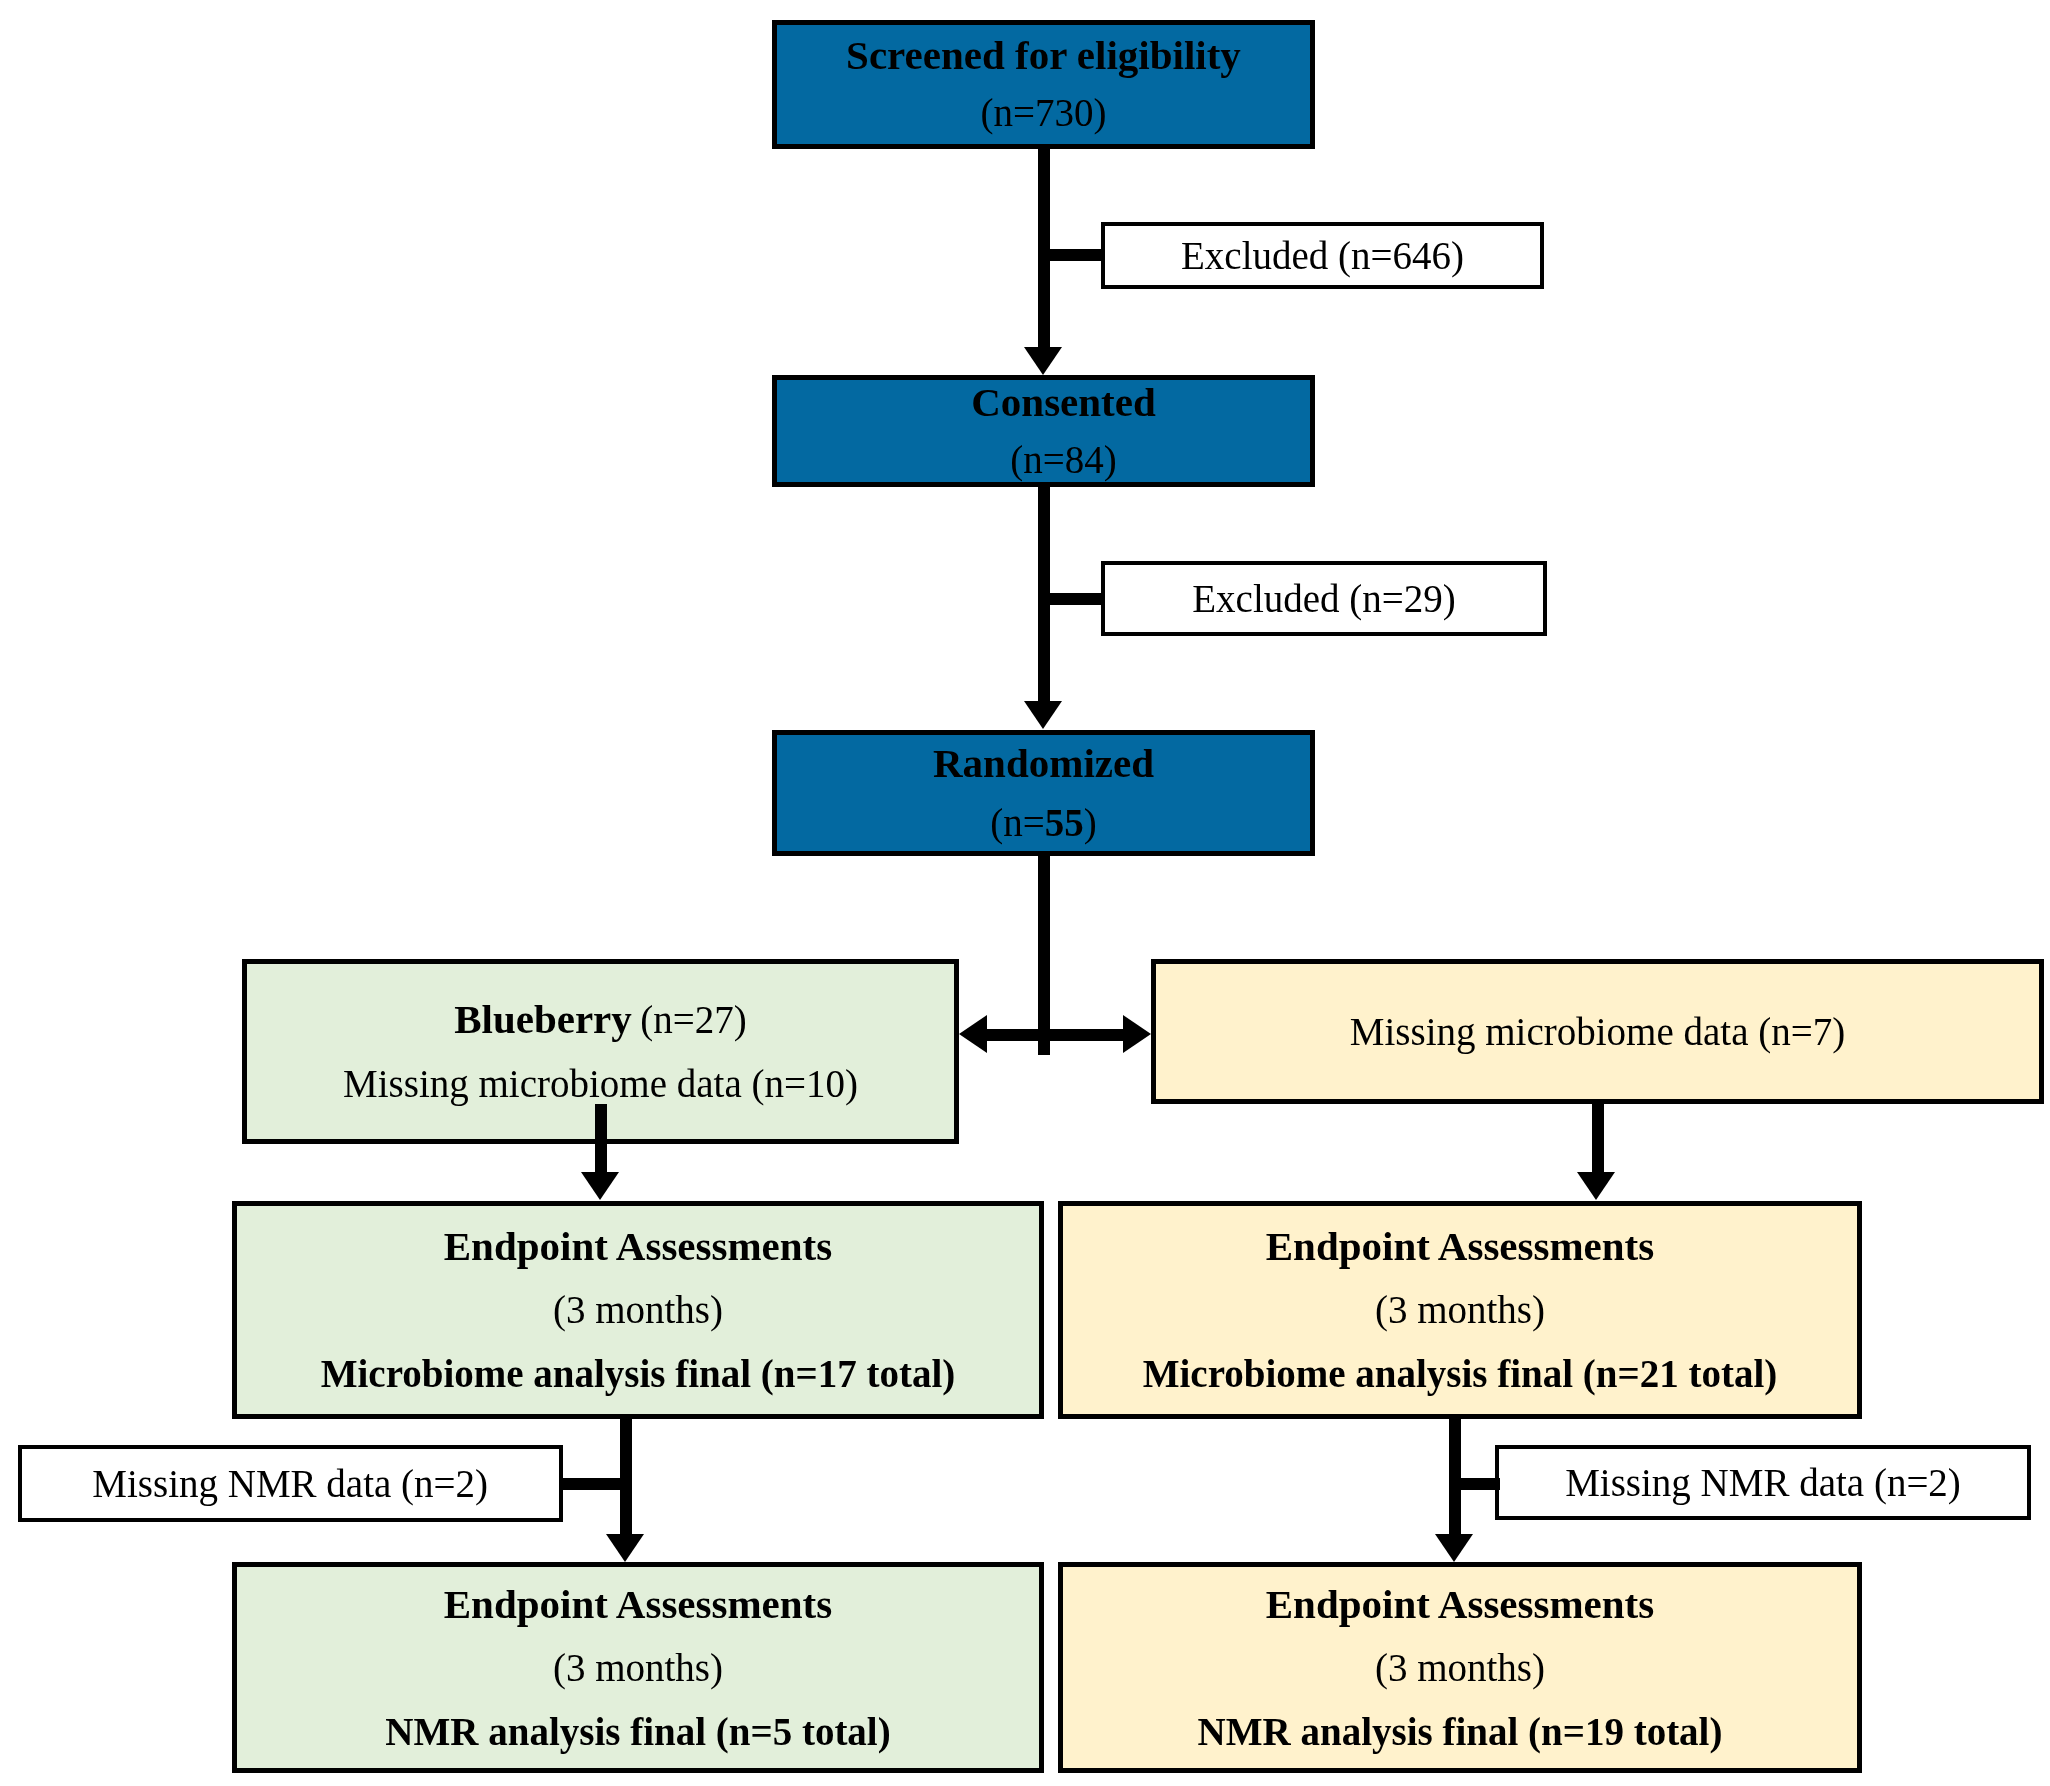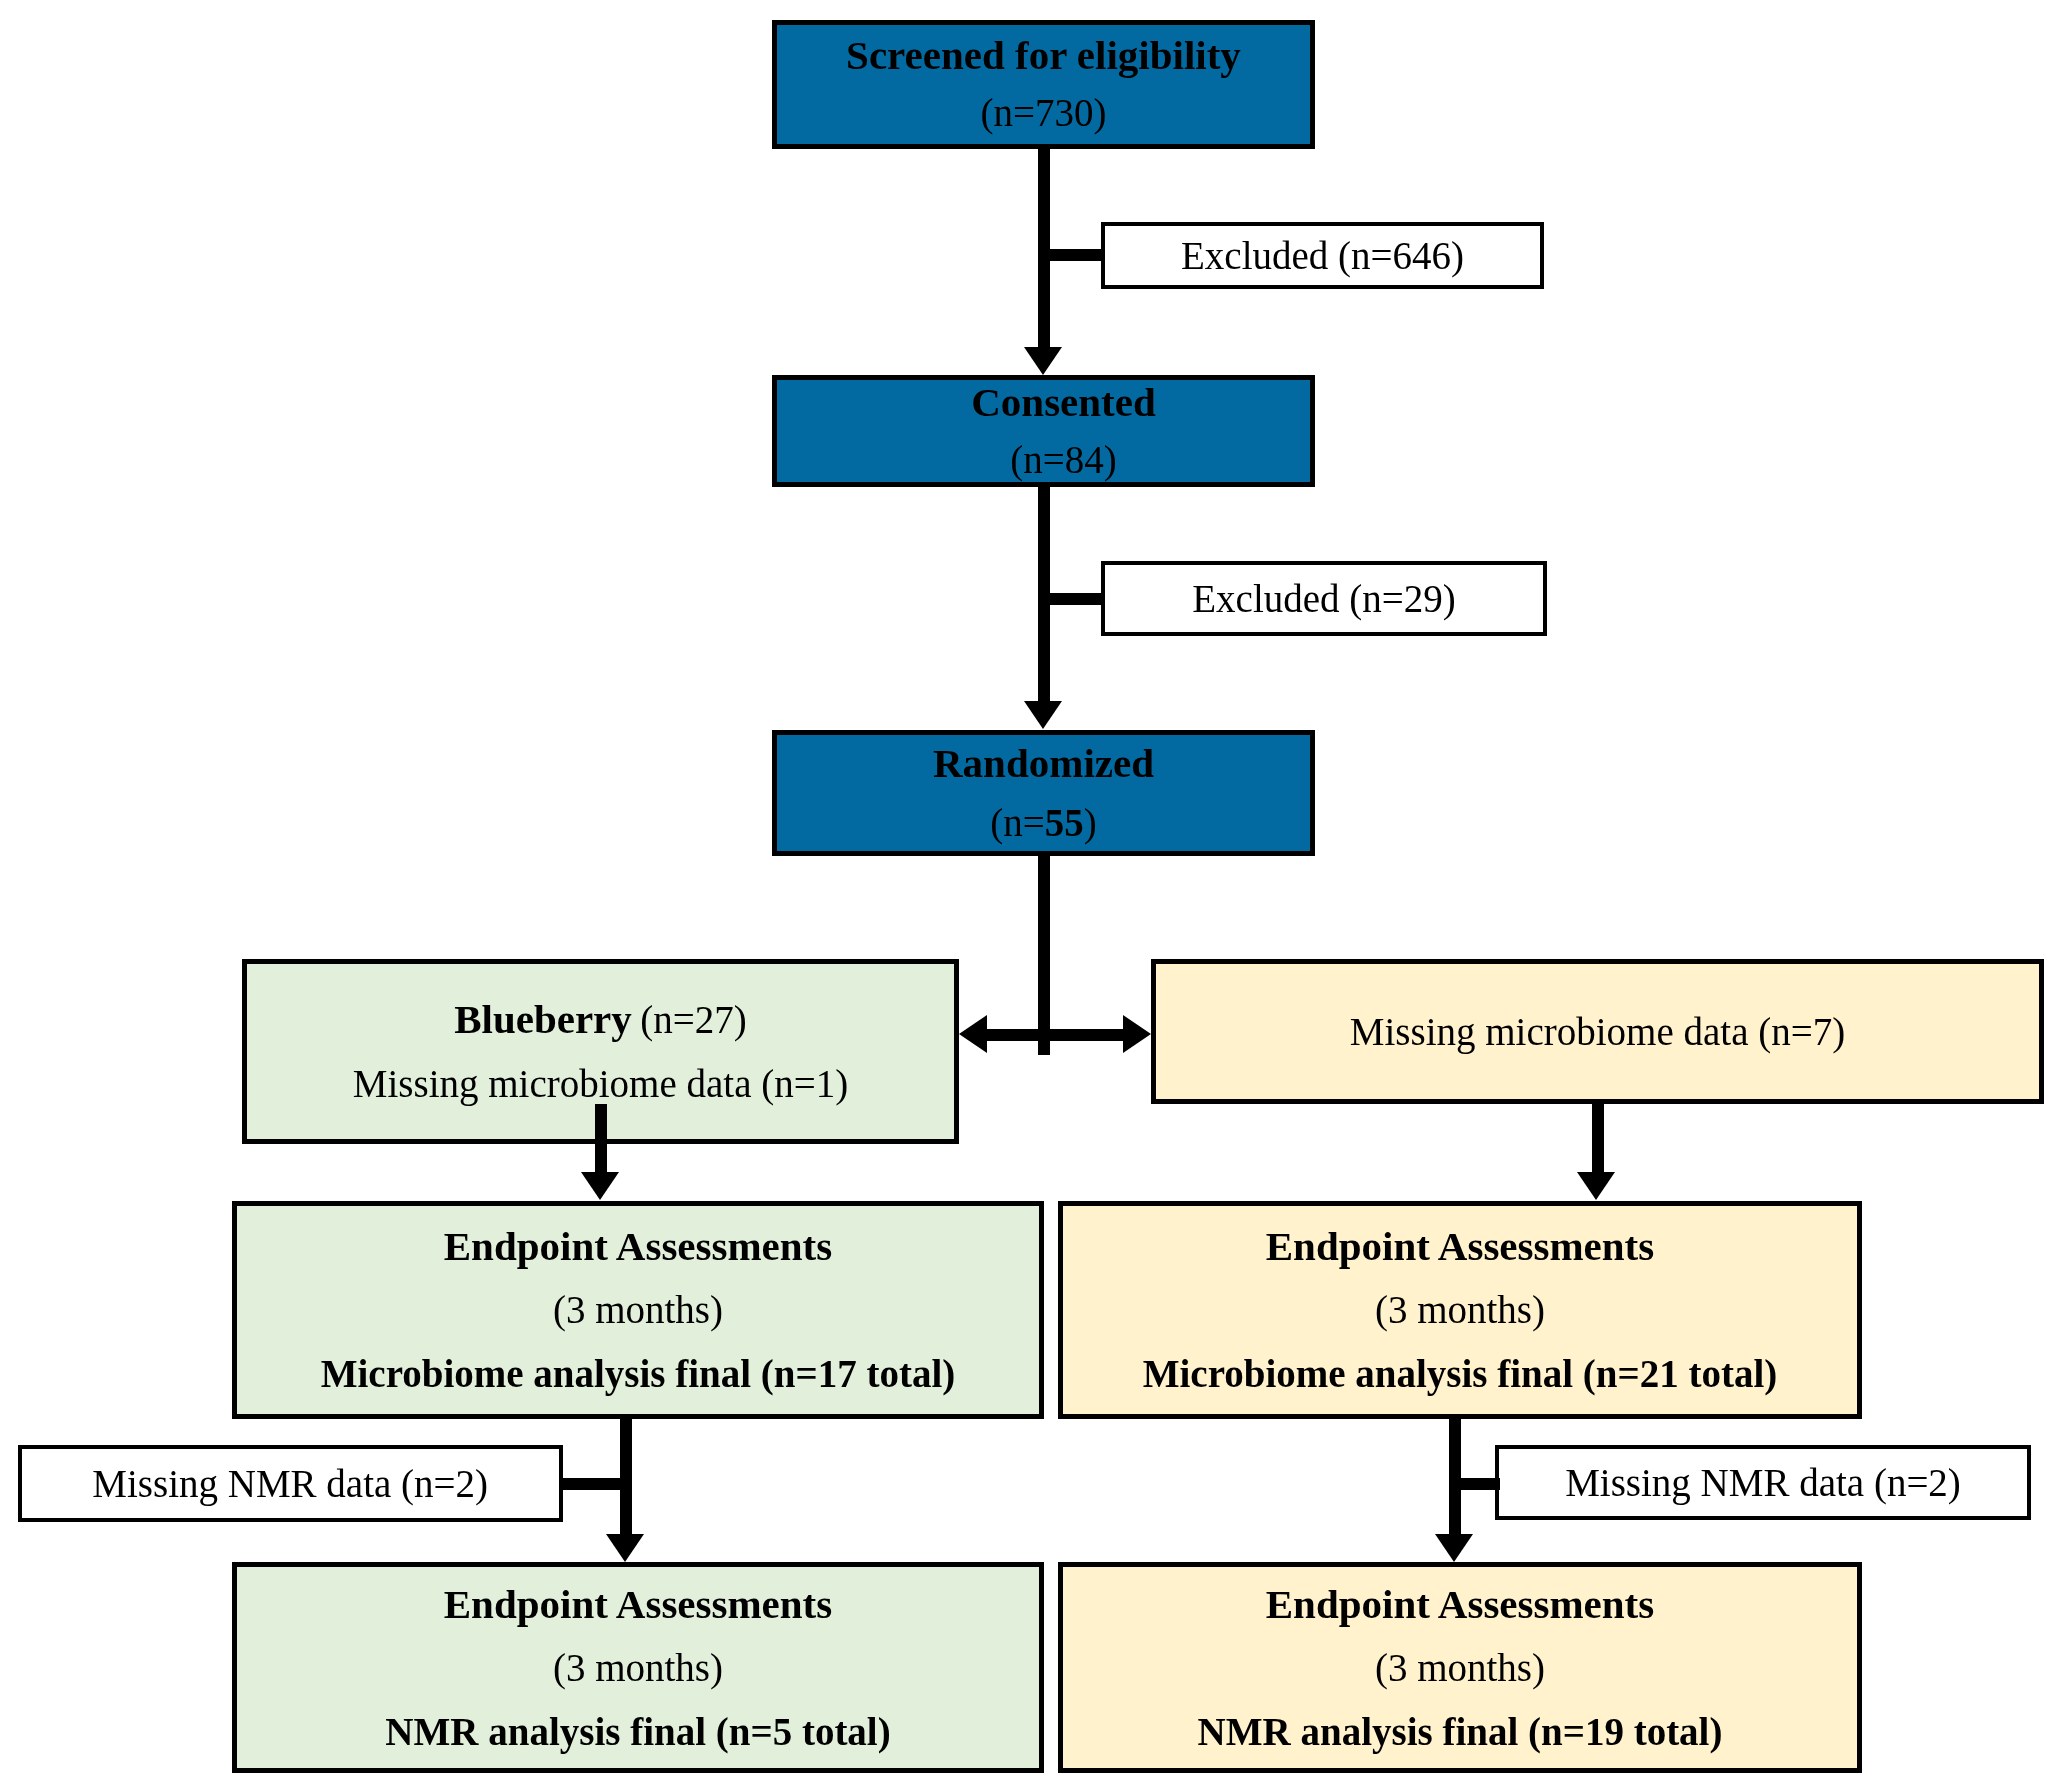"Missing microbiome data (n=1)" span.t3 { text: 1 -> 10 }
